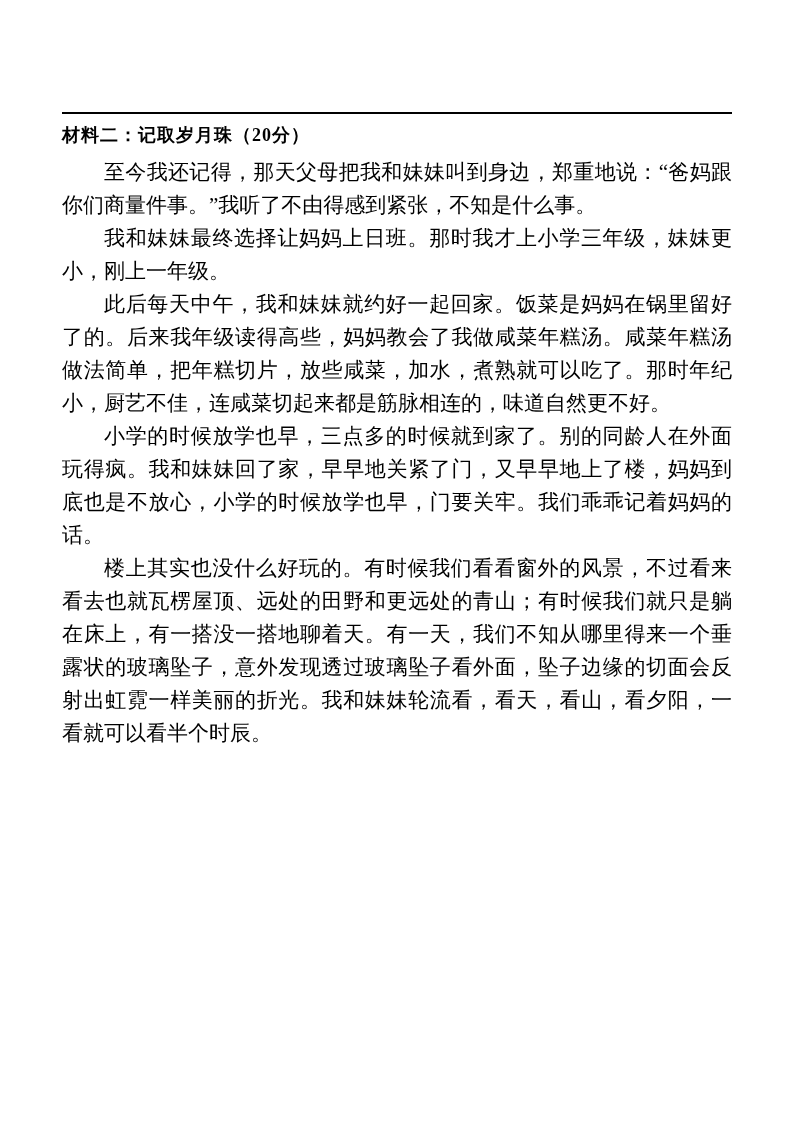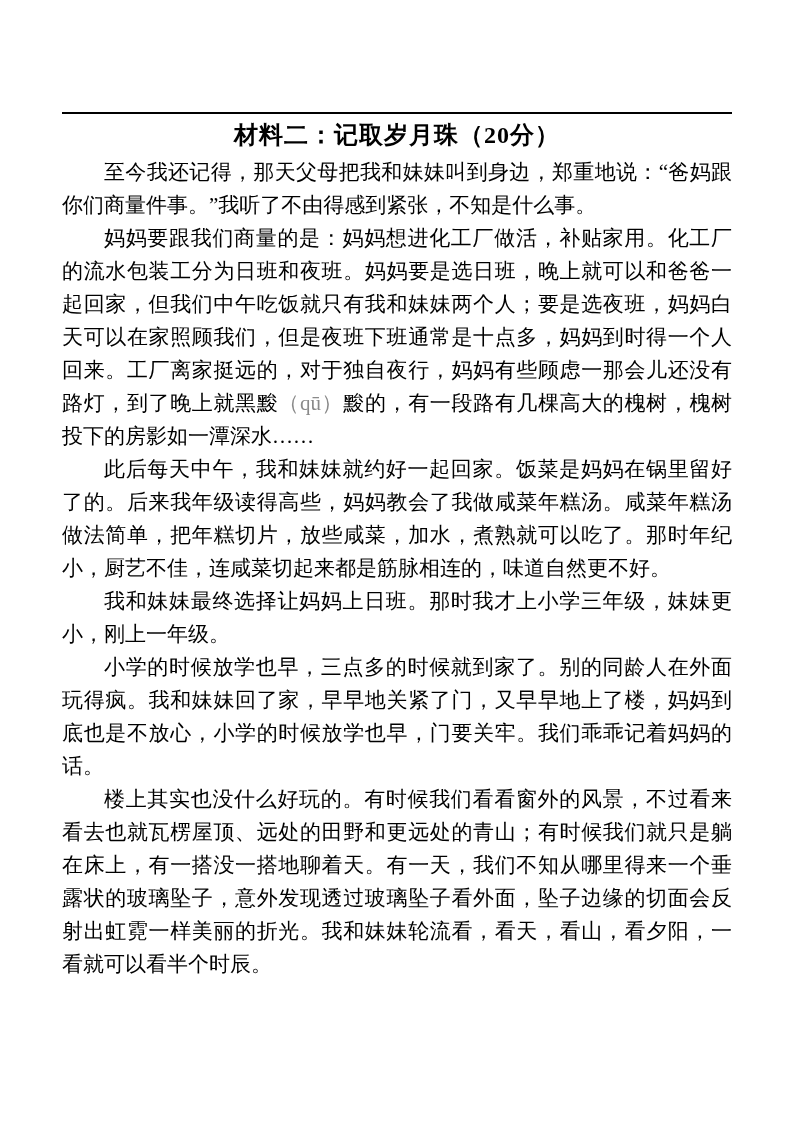"材料二：记取岁月珠（20分）" .doc-title { font-size: 24px -> 18px; text-align: center -> left }
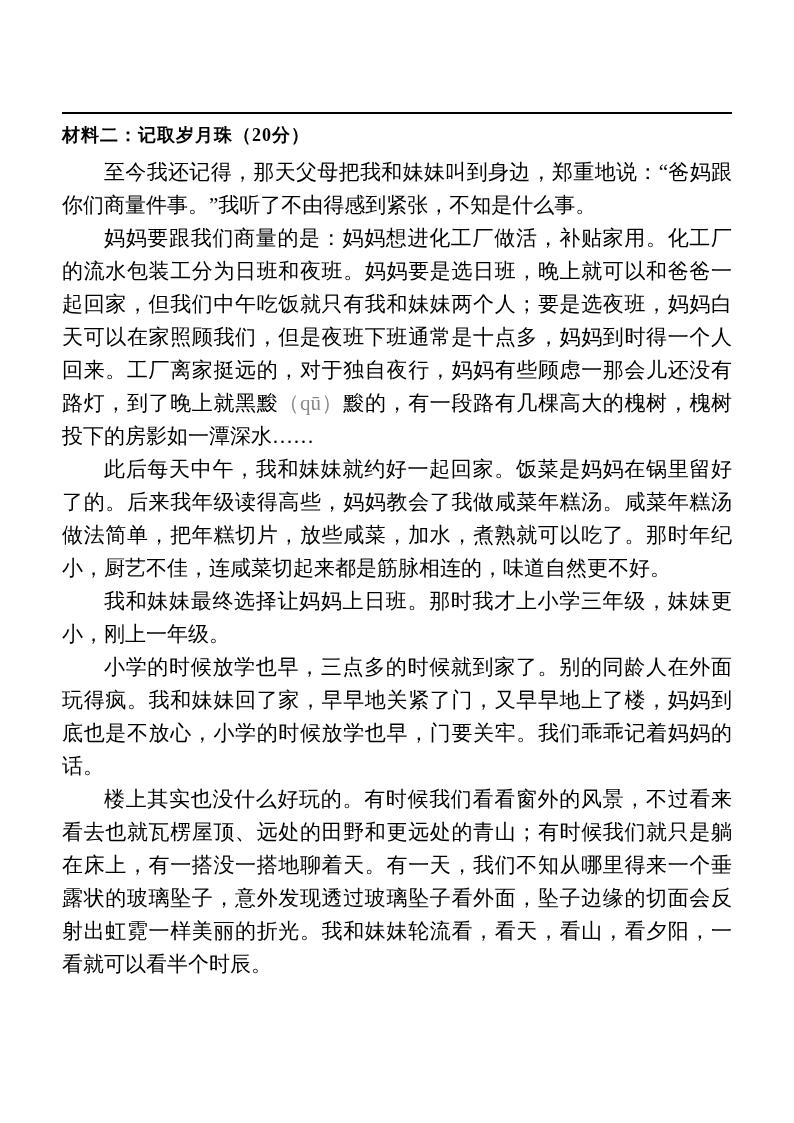"妈妈要跟我们商量的是：妈妈想进化工厂做活，补贴家用。化工厂的流水包装工分为日班和" p { html: <p><span>妈妈要跟我们商量的是：妈妈想进化工厂做活，补贴家用。化工厂的流水包装工分为日班和夜班。妈妈要是选日班，晚上就可以和爸爸一起回家，但我们中午吃饭就只有我和妹妹两个人；要是选夜班，妈妈白天可以在家照顾我们，但是夜班下班通常是十点多，妈妈到时得一个人回来。工厂离家挺远的，对于独自夜行，妈妈有些顾虑一那会儿还没有路灯，到了晚上就黑黢</span><span>（qū）</span><span>黢的，有一段路有几棵高大的槐树，槐树投下的房影如一潭深水……</span></p> -> none }
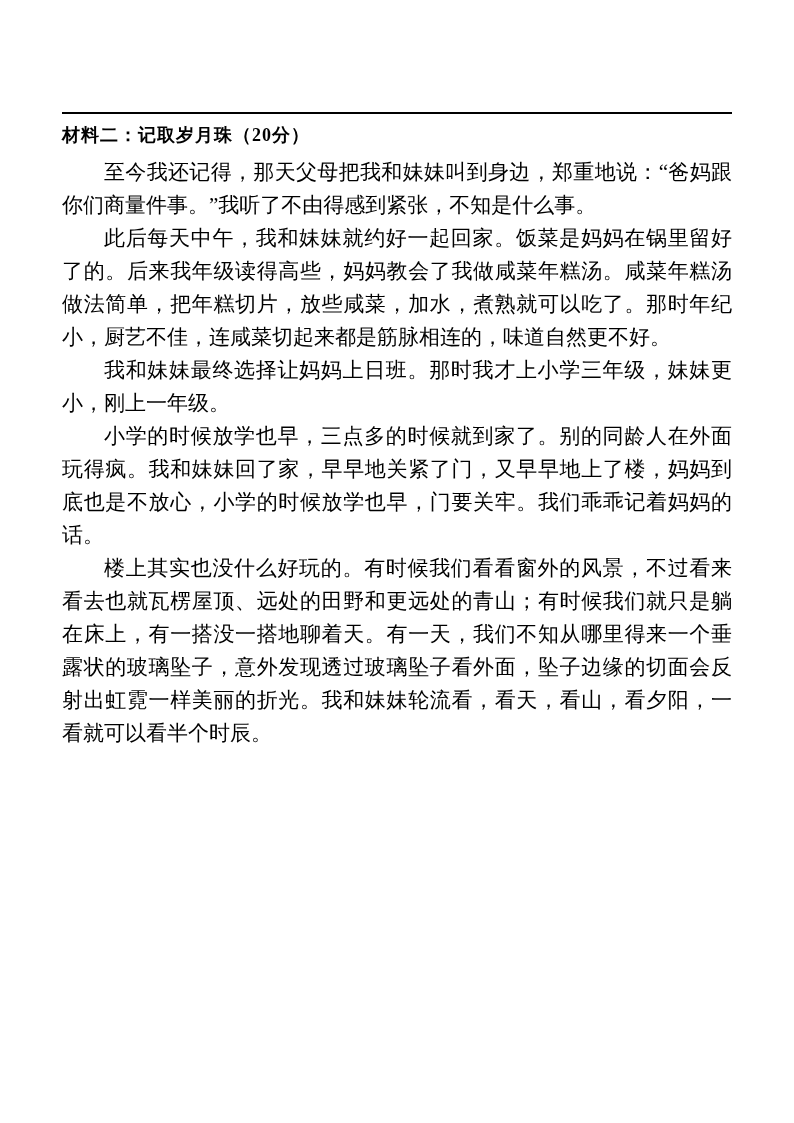"此后每天中午，我和妹妹就约好一起回家。饭菜是妈妈在锅里留好了的。后来我年级读得高" p { order: before "我和妹妹最终选择让妈妈上日班。那时我才上小学三年级，妹妹更小，刚上一年级。" -> after "我和妹妹最终选择让妈妈上日班。那时我才上小学三年级，妹妹更小，刚上一年级。" }
